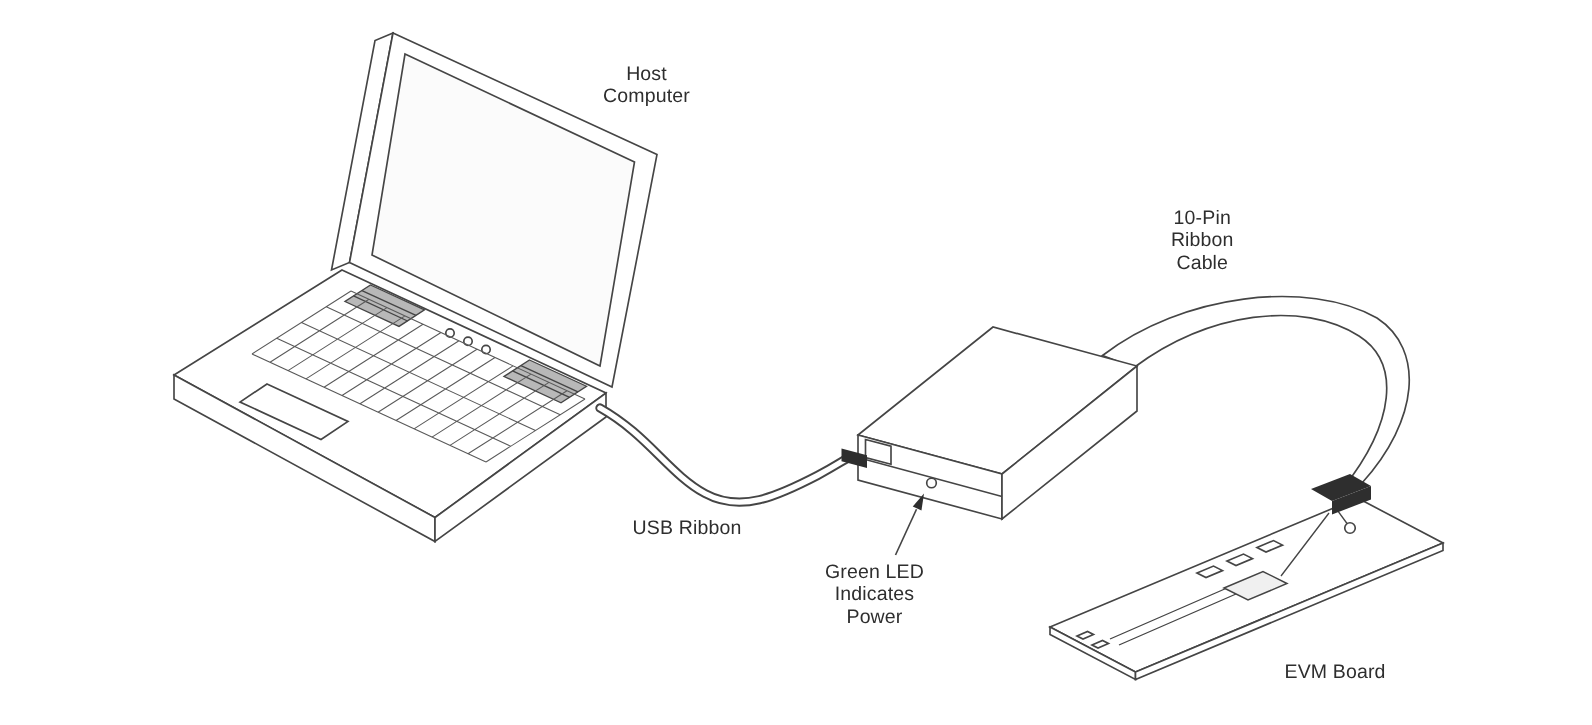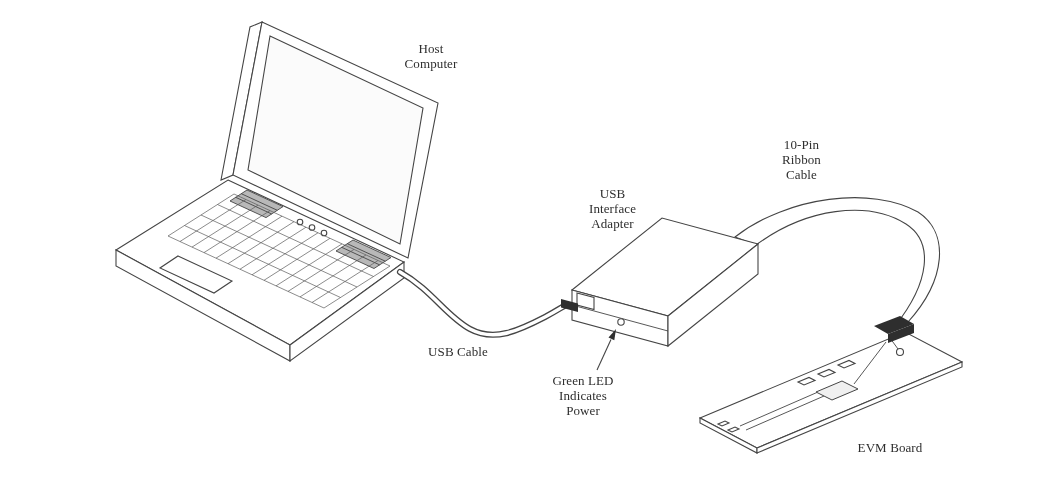"Host" .label { font-family: Liberation Serif, serif -> none }
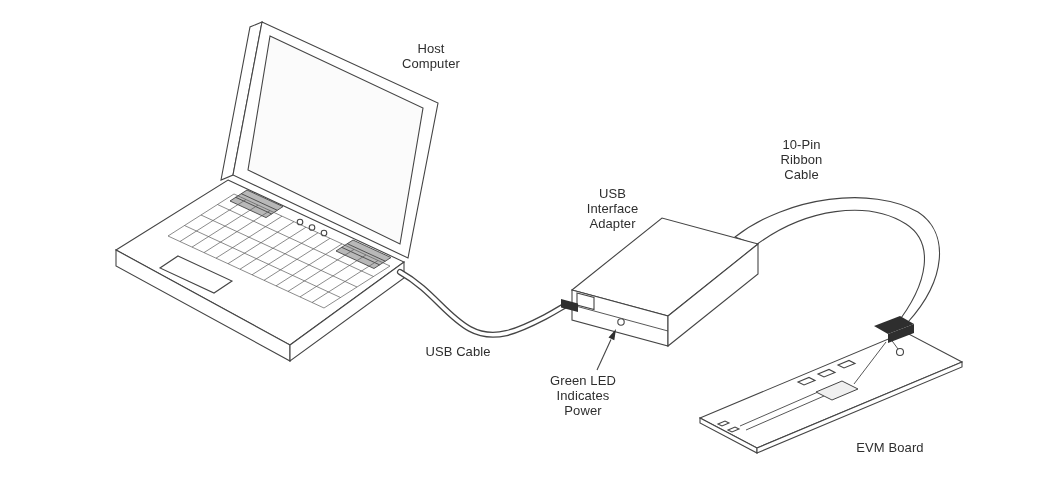"USB" div.label { html: <div>USB Interface Adapter</div> -> none }
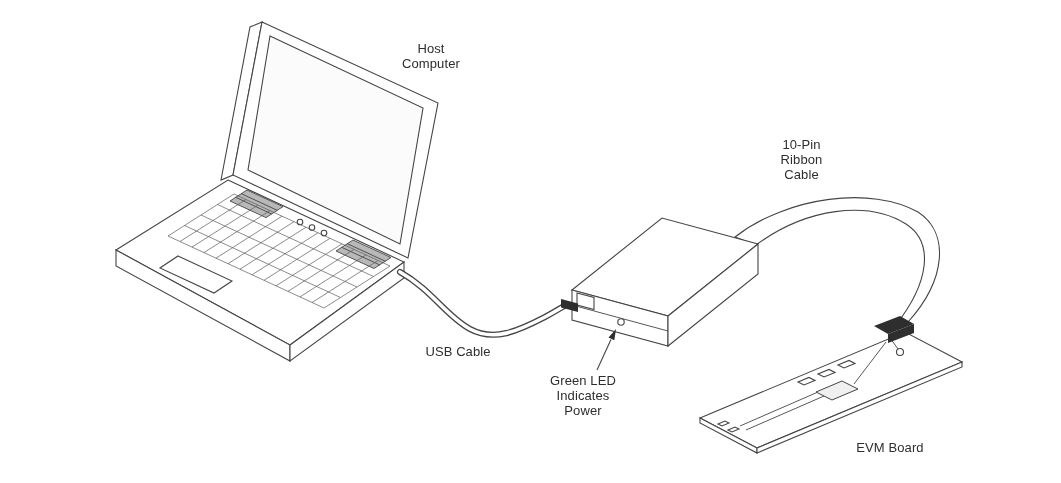"USB Cable" div.label { text: Cable -> Ribbon }
